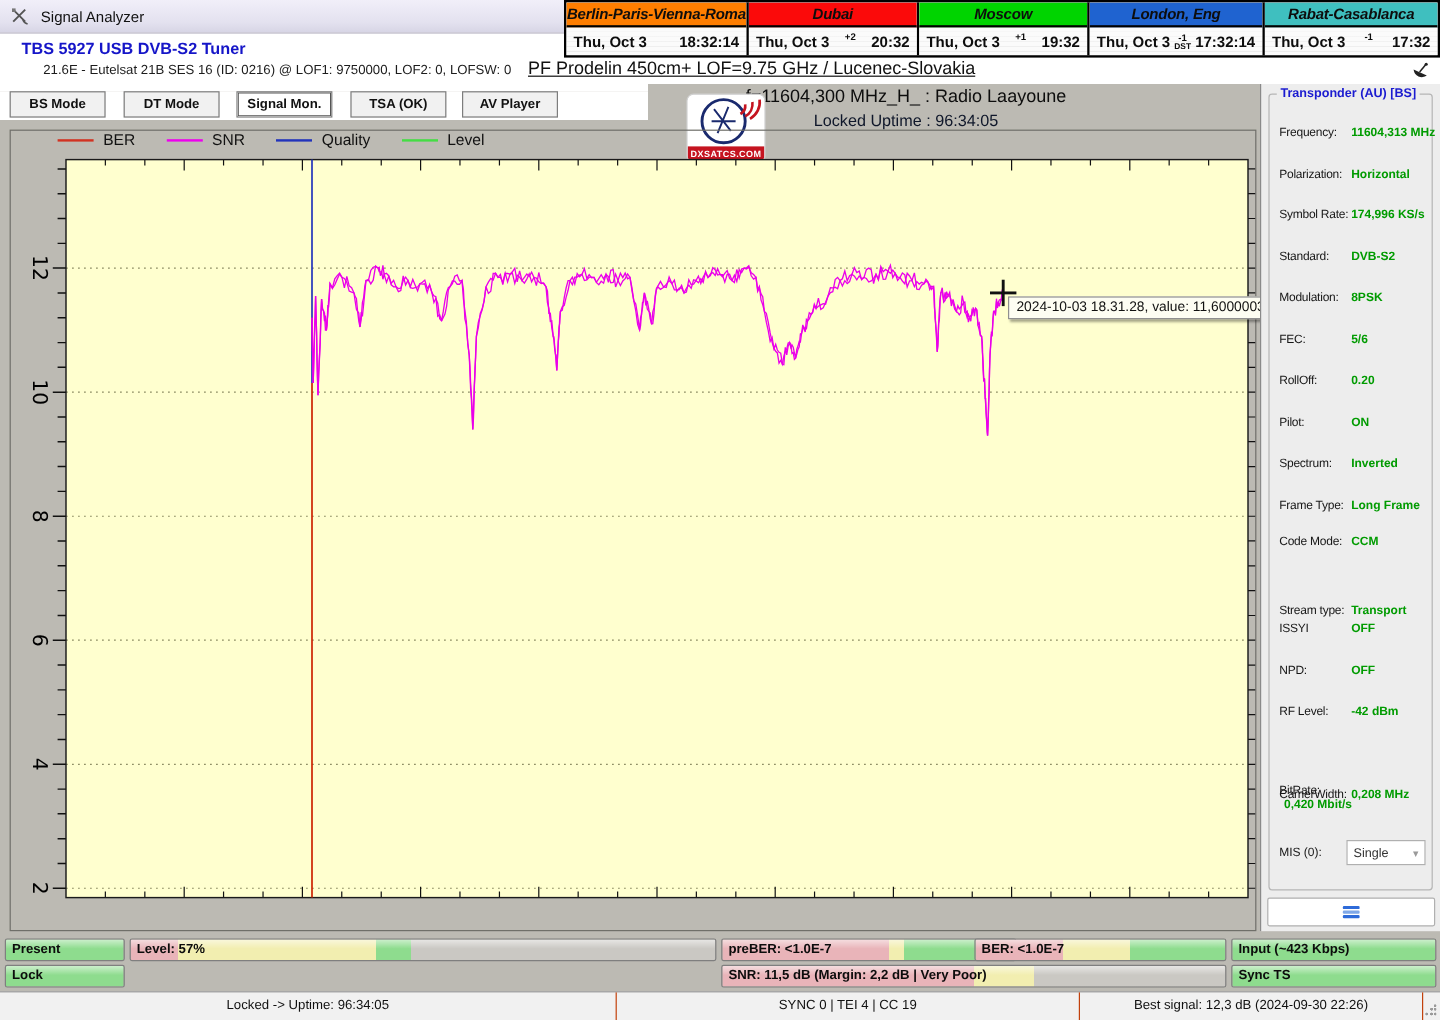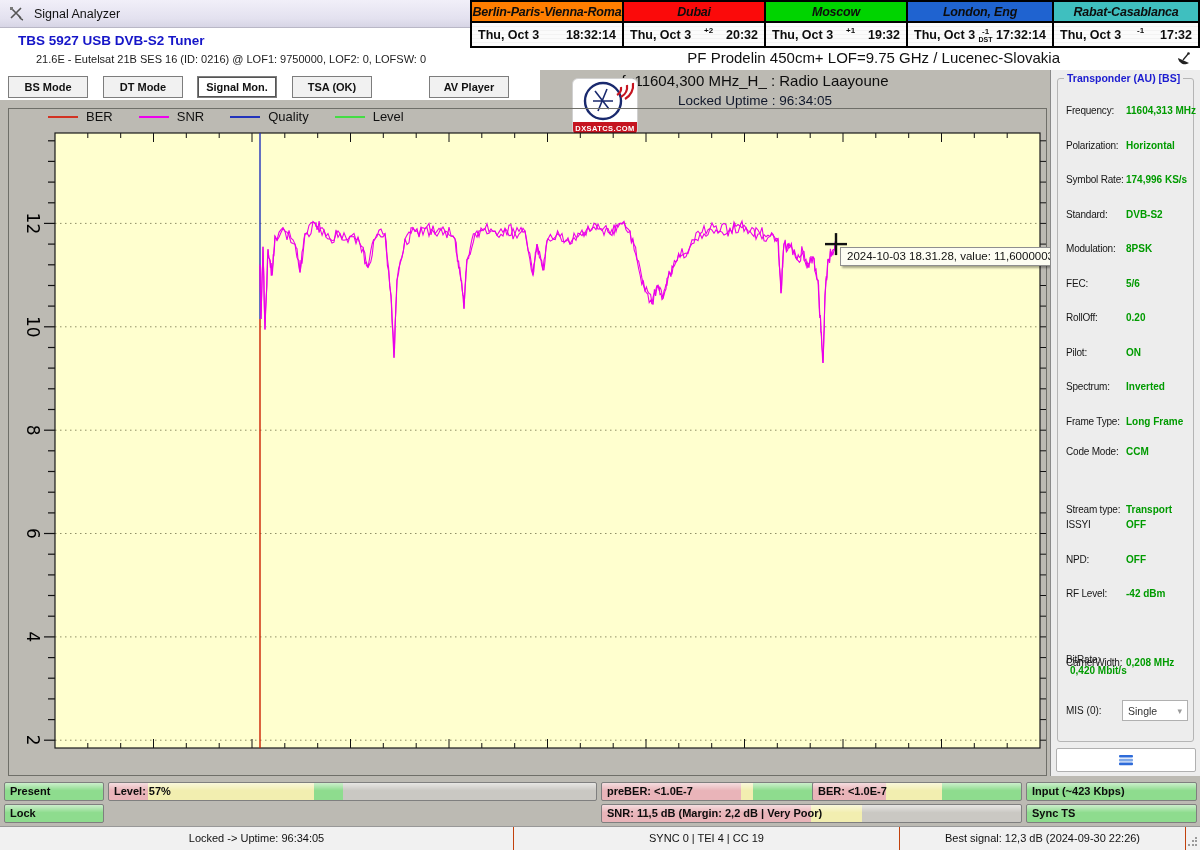"PF Prodelin 450cm+ LOF=9.75 GHz" #dish-line { text-align: right -> left; text-decoration: none -> underline }
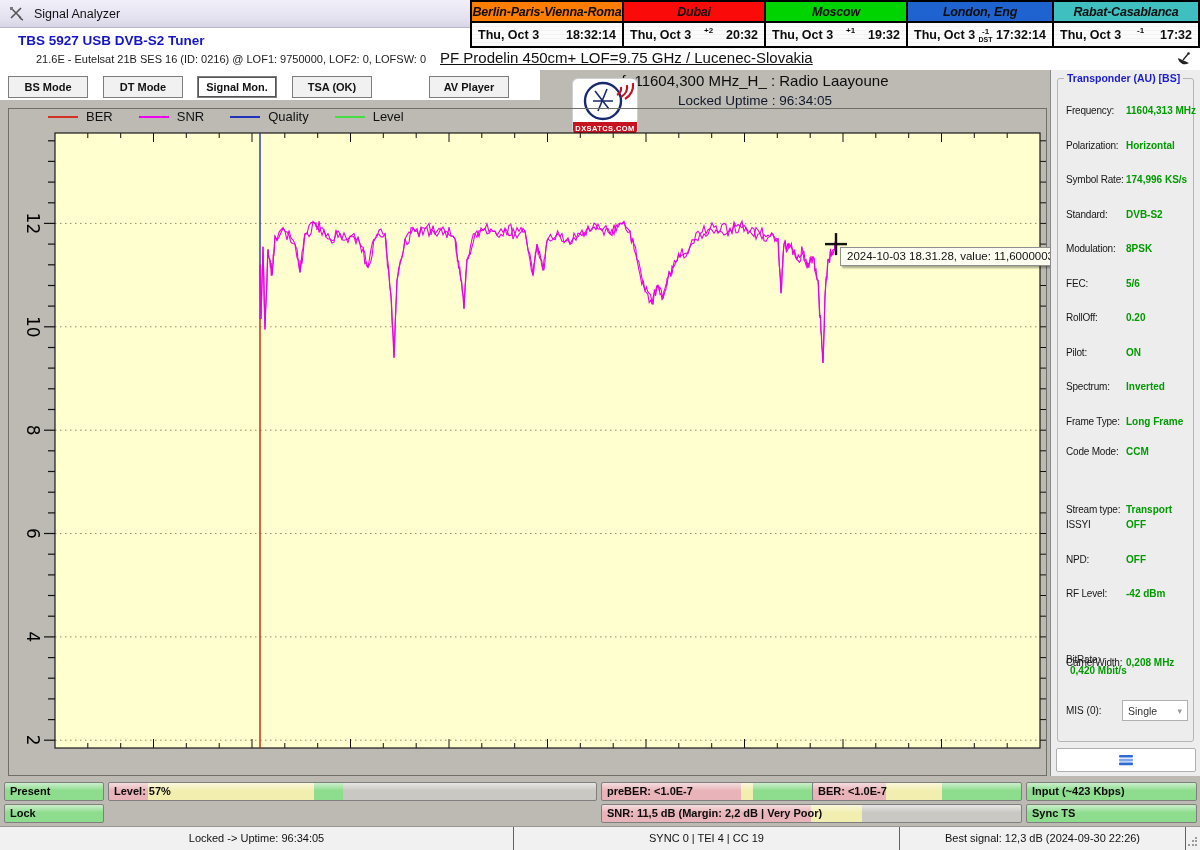"AV Player" div.tab-btn { margin-left: 44px -> none }
